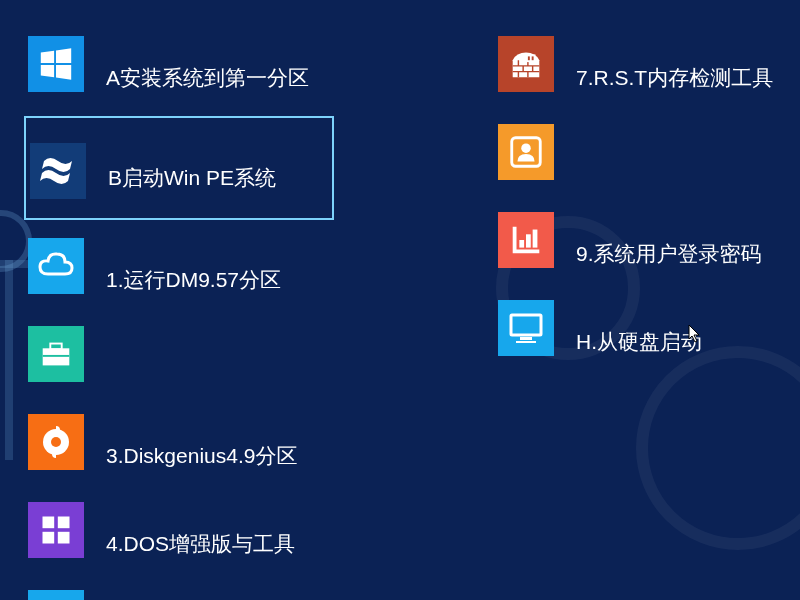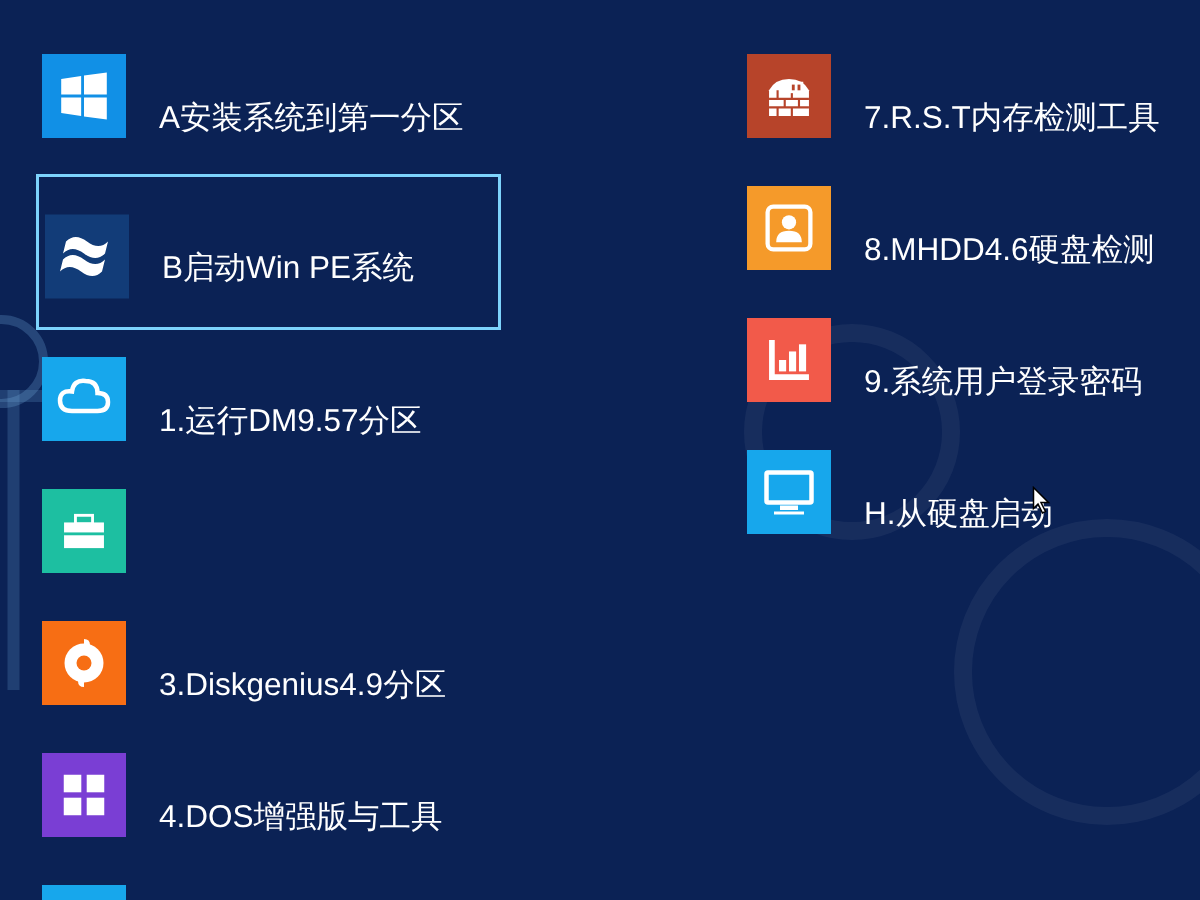"8.MHDD4.6硬盘检测" div.label { html: <div>8.MHDD4.6硬盘检测</div> -> none }
